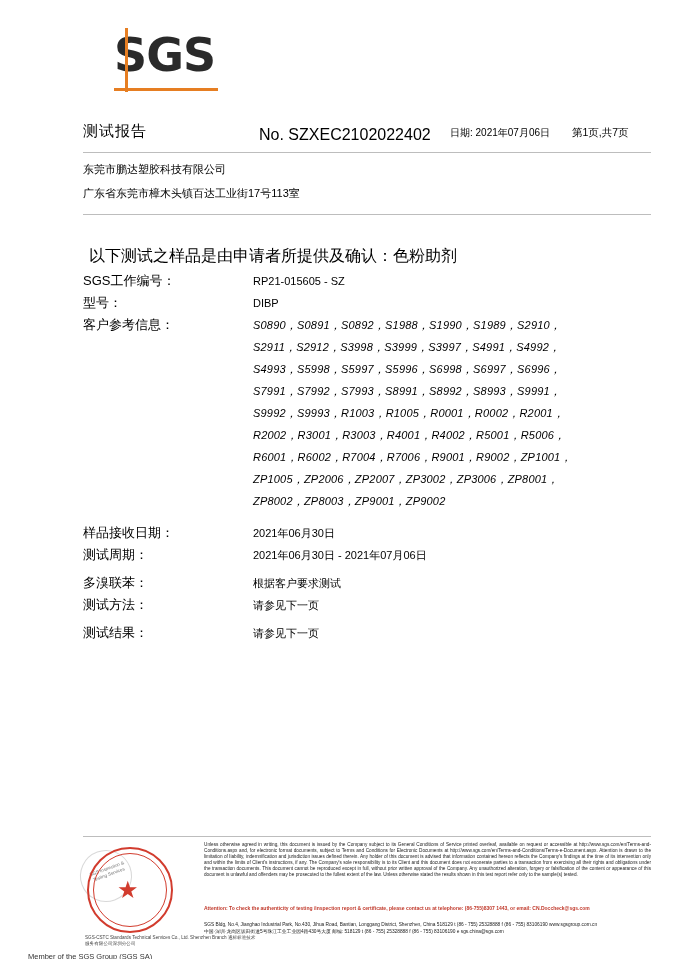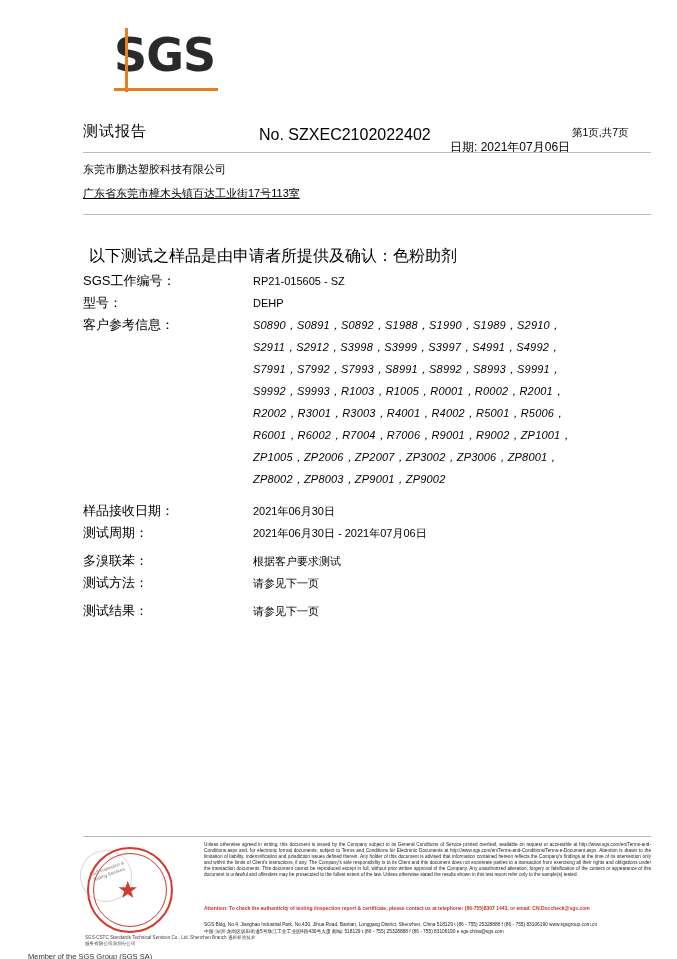"日期: 2021年07月06日" .doc-date { font-size: 12px -> 10px; top: 17px -> 4px }
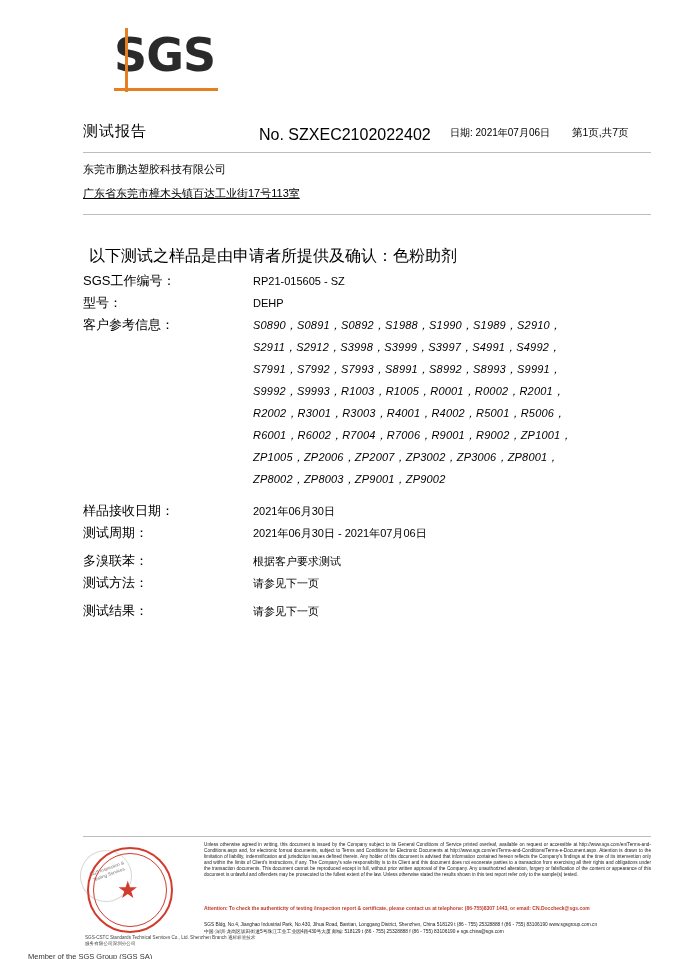"广东省东莞市樟木头镇百达工业街17号113室" .client-addr { text-decoration: underline -> none }
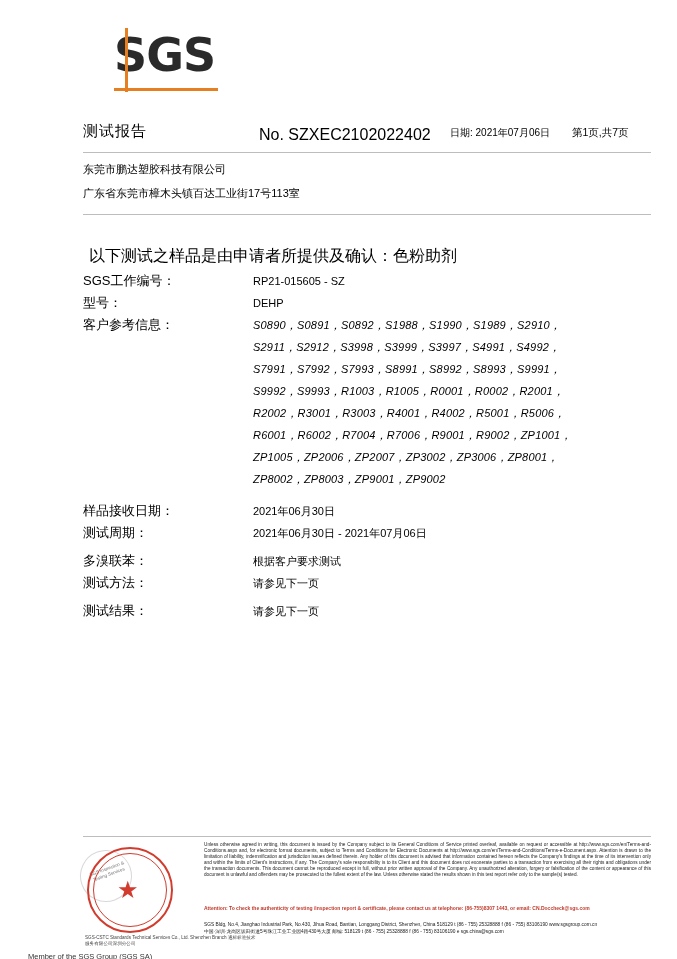"DEHP" div.field-value { text: DEHP -> DIBP }
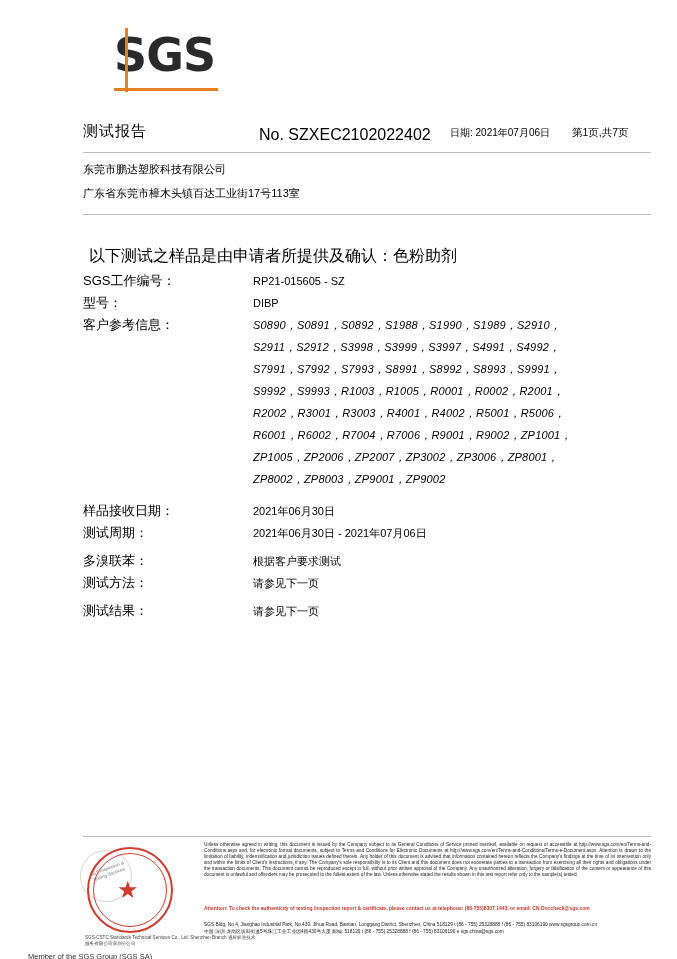"S4993，S5998，S5997，S5996，S6998，S6997，S699" div.ref-line { html: none -> <div>S4993，S5998，S5997，S5996，S6998，S6997，S6996，</div> }
